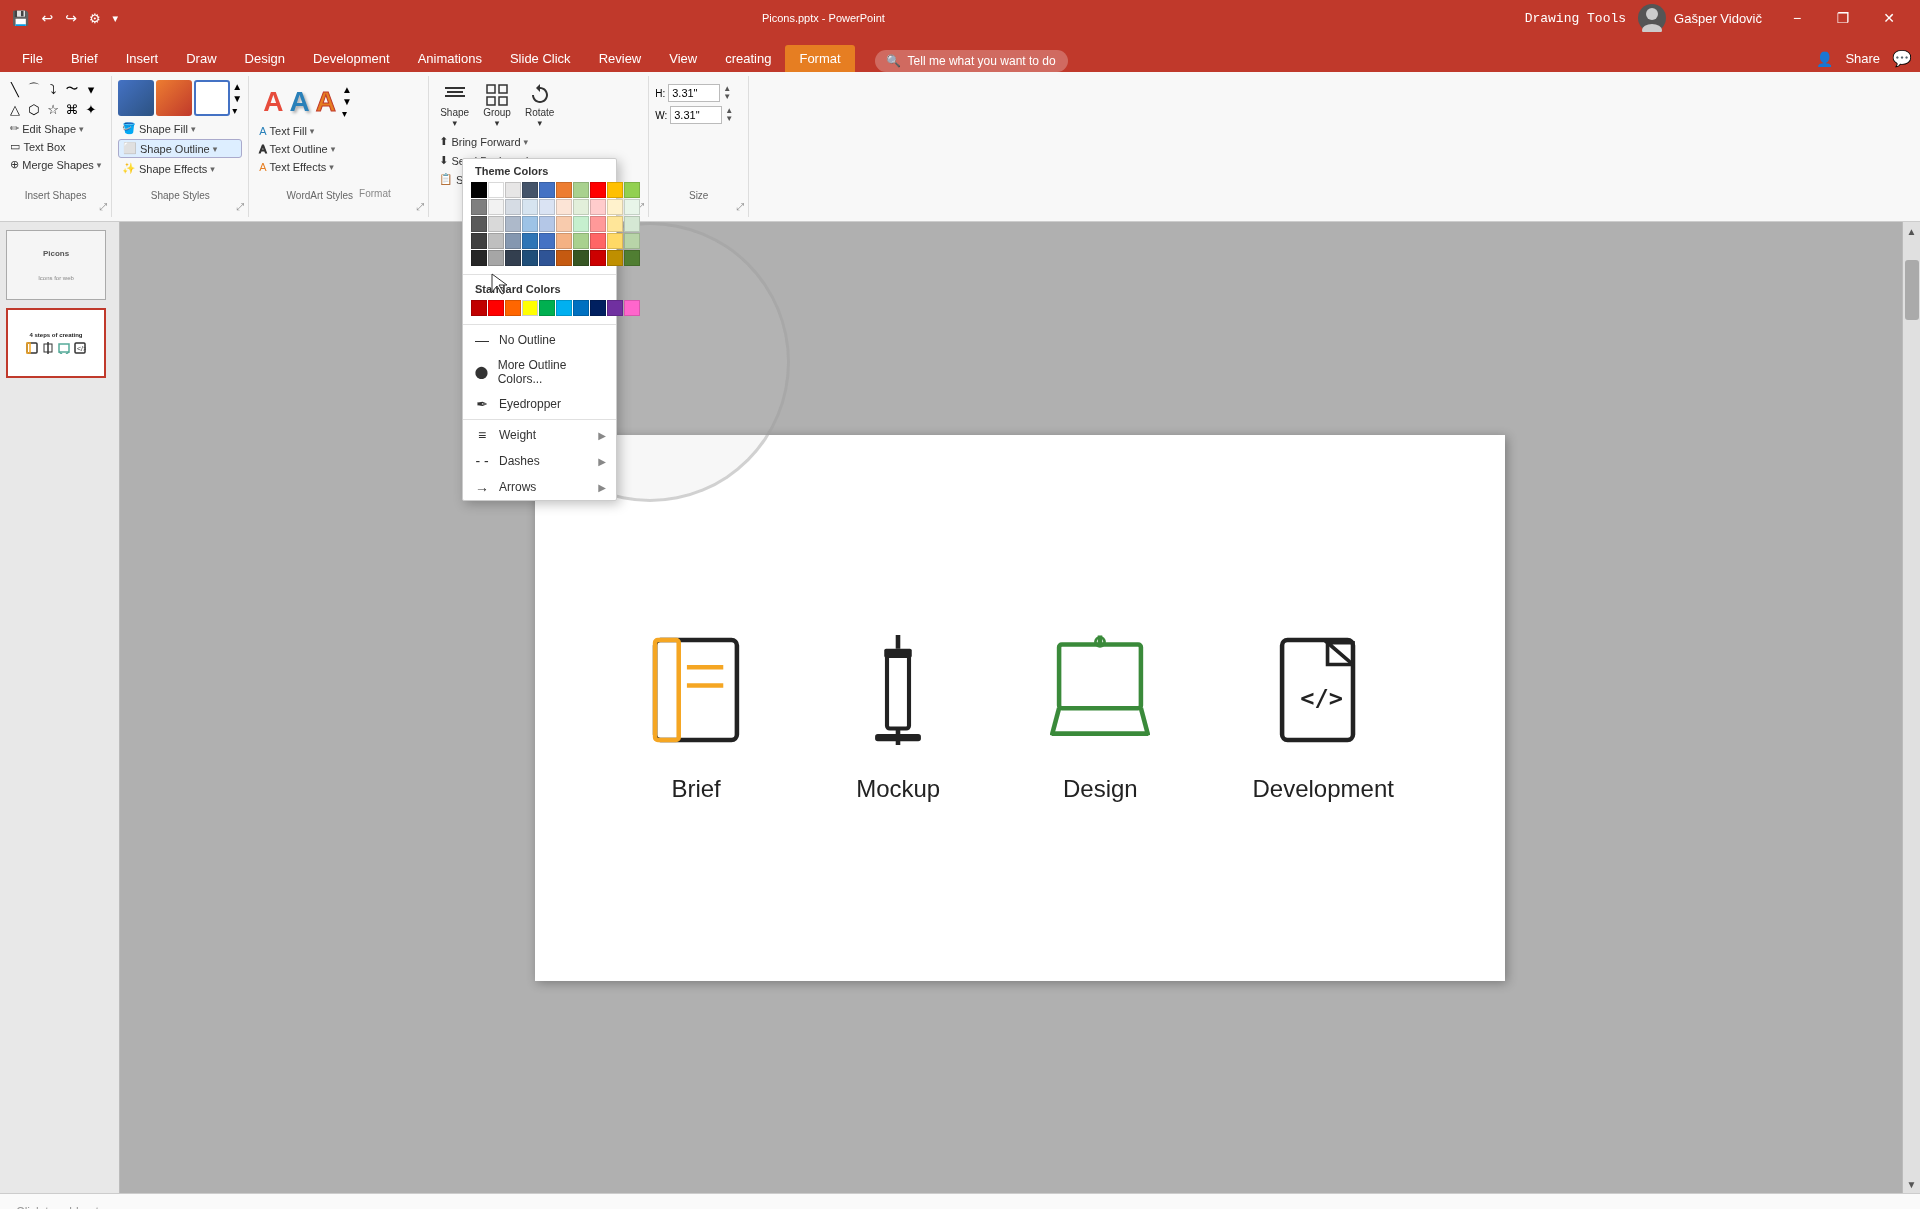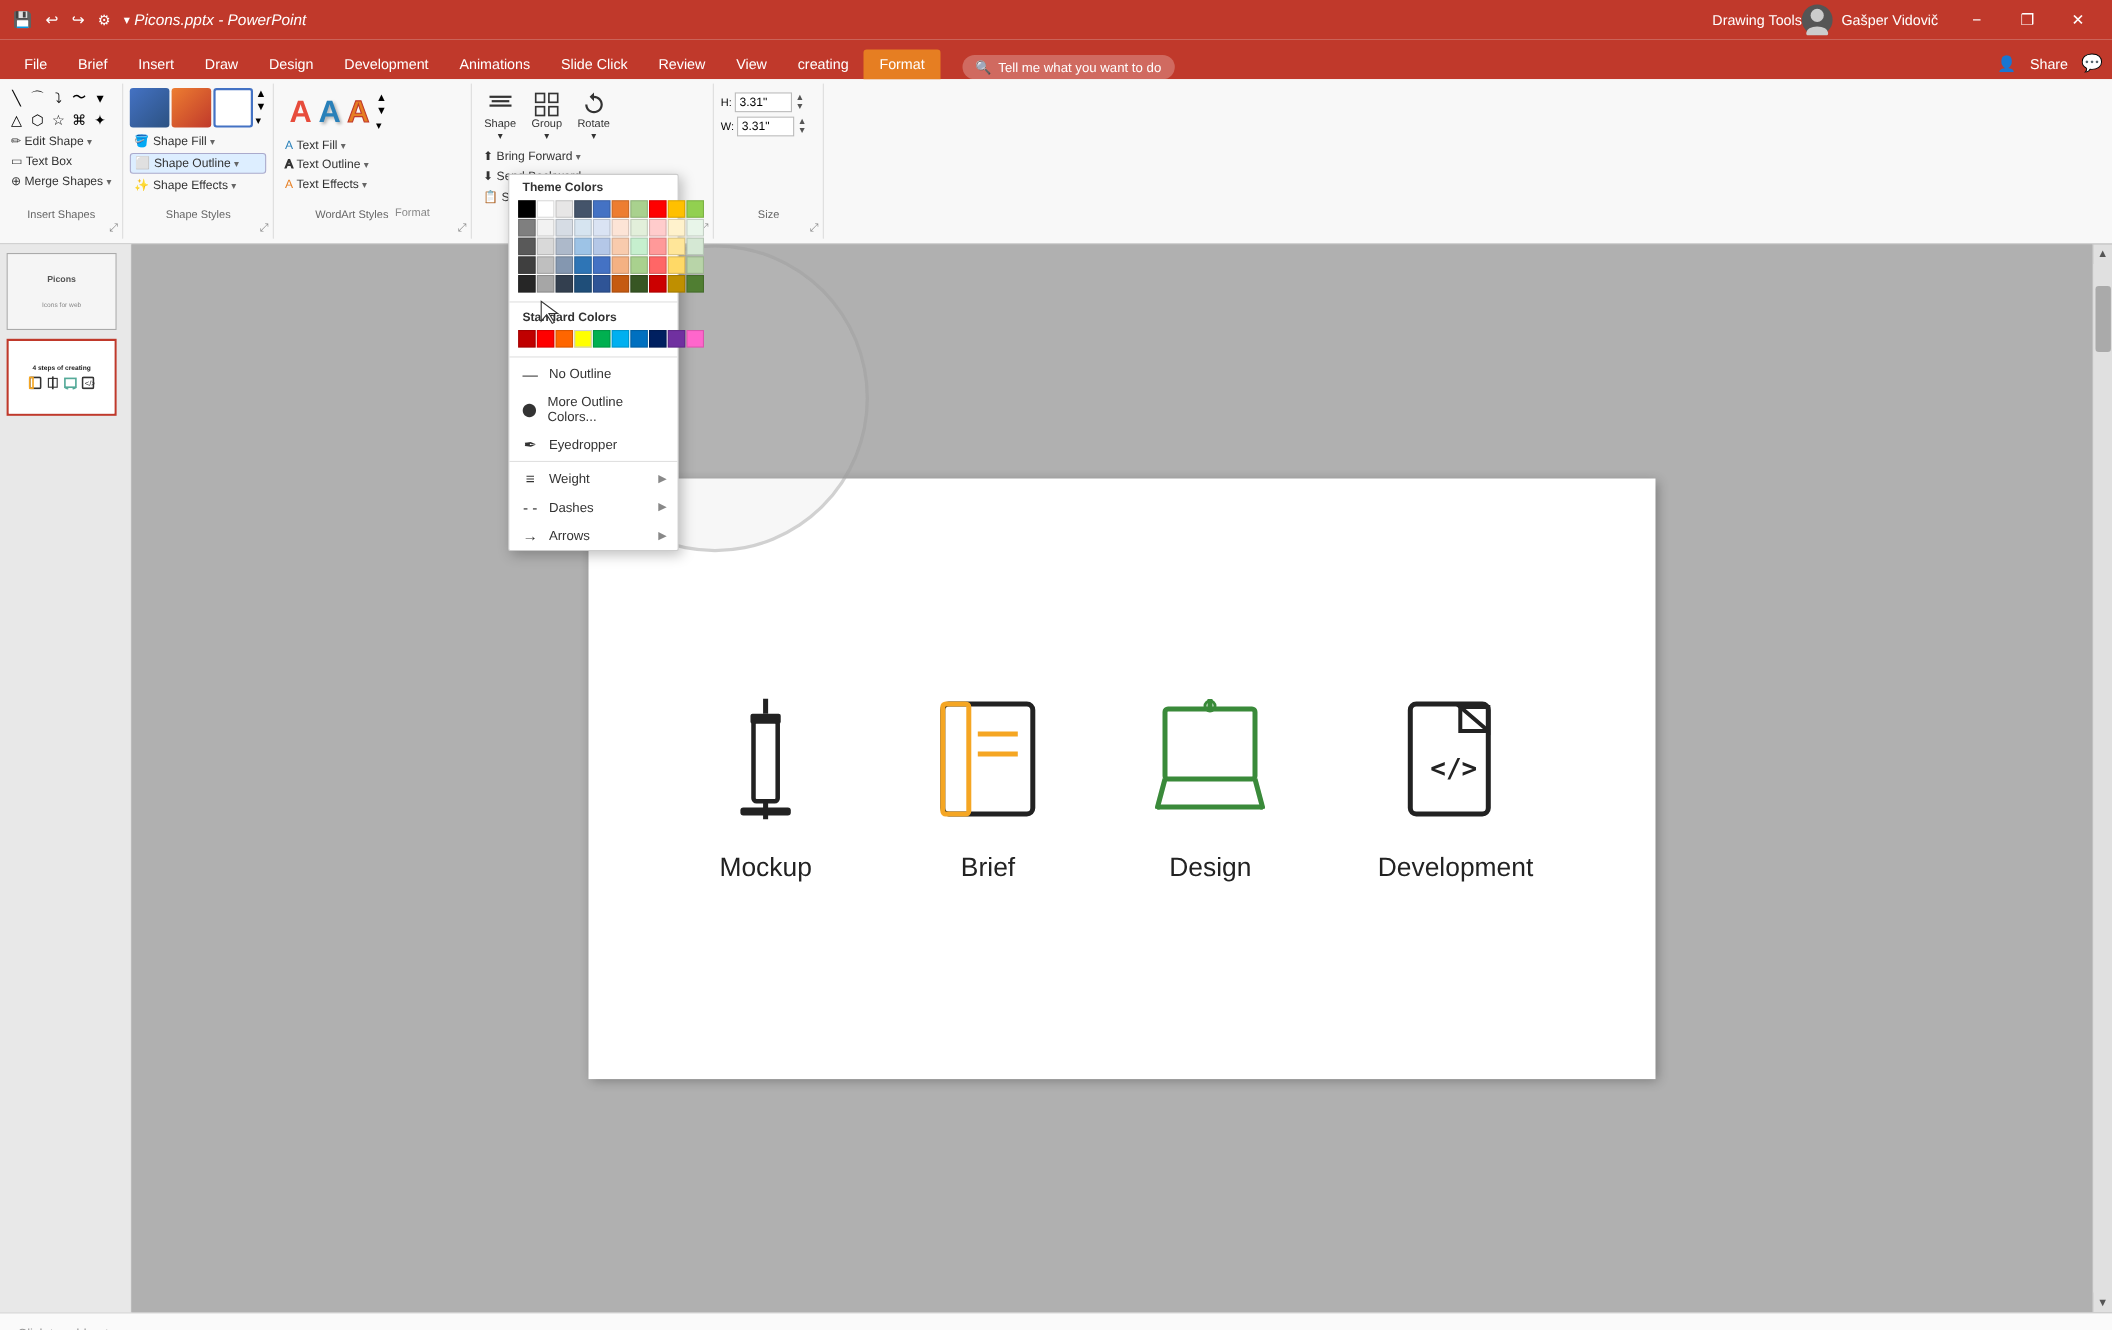"Picons.pptx - PowerPoint" #title-bar .title-text { font-size: 14px -> 11px; font-style: italic -> none; text-align: left -> center }
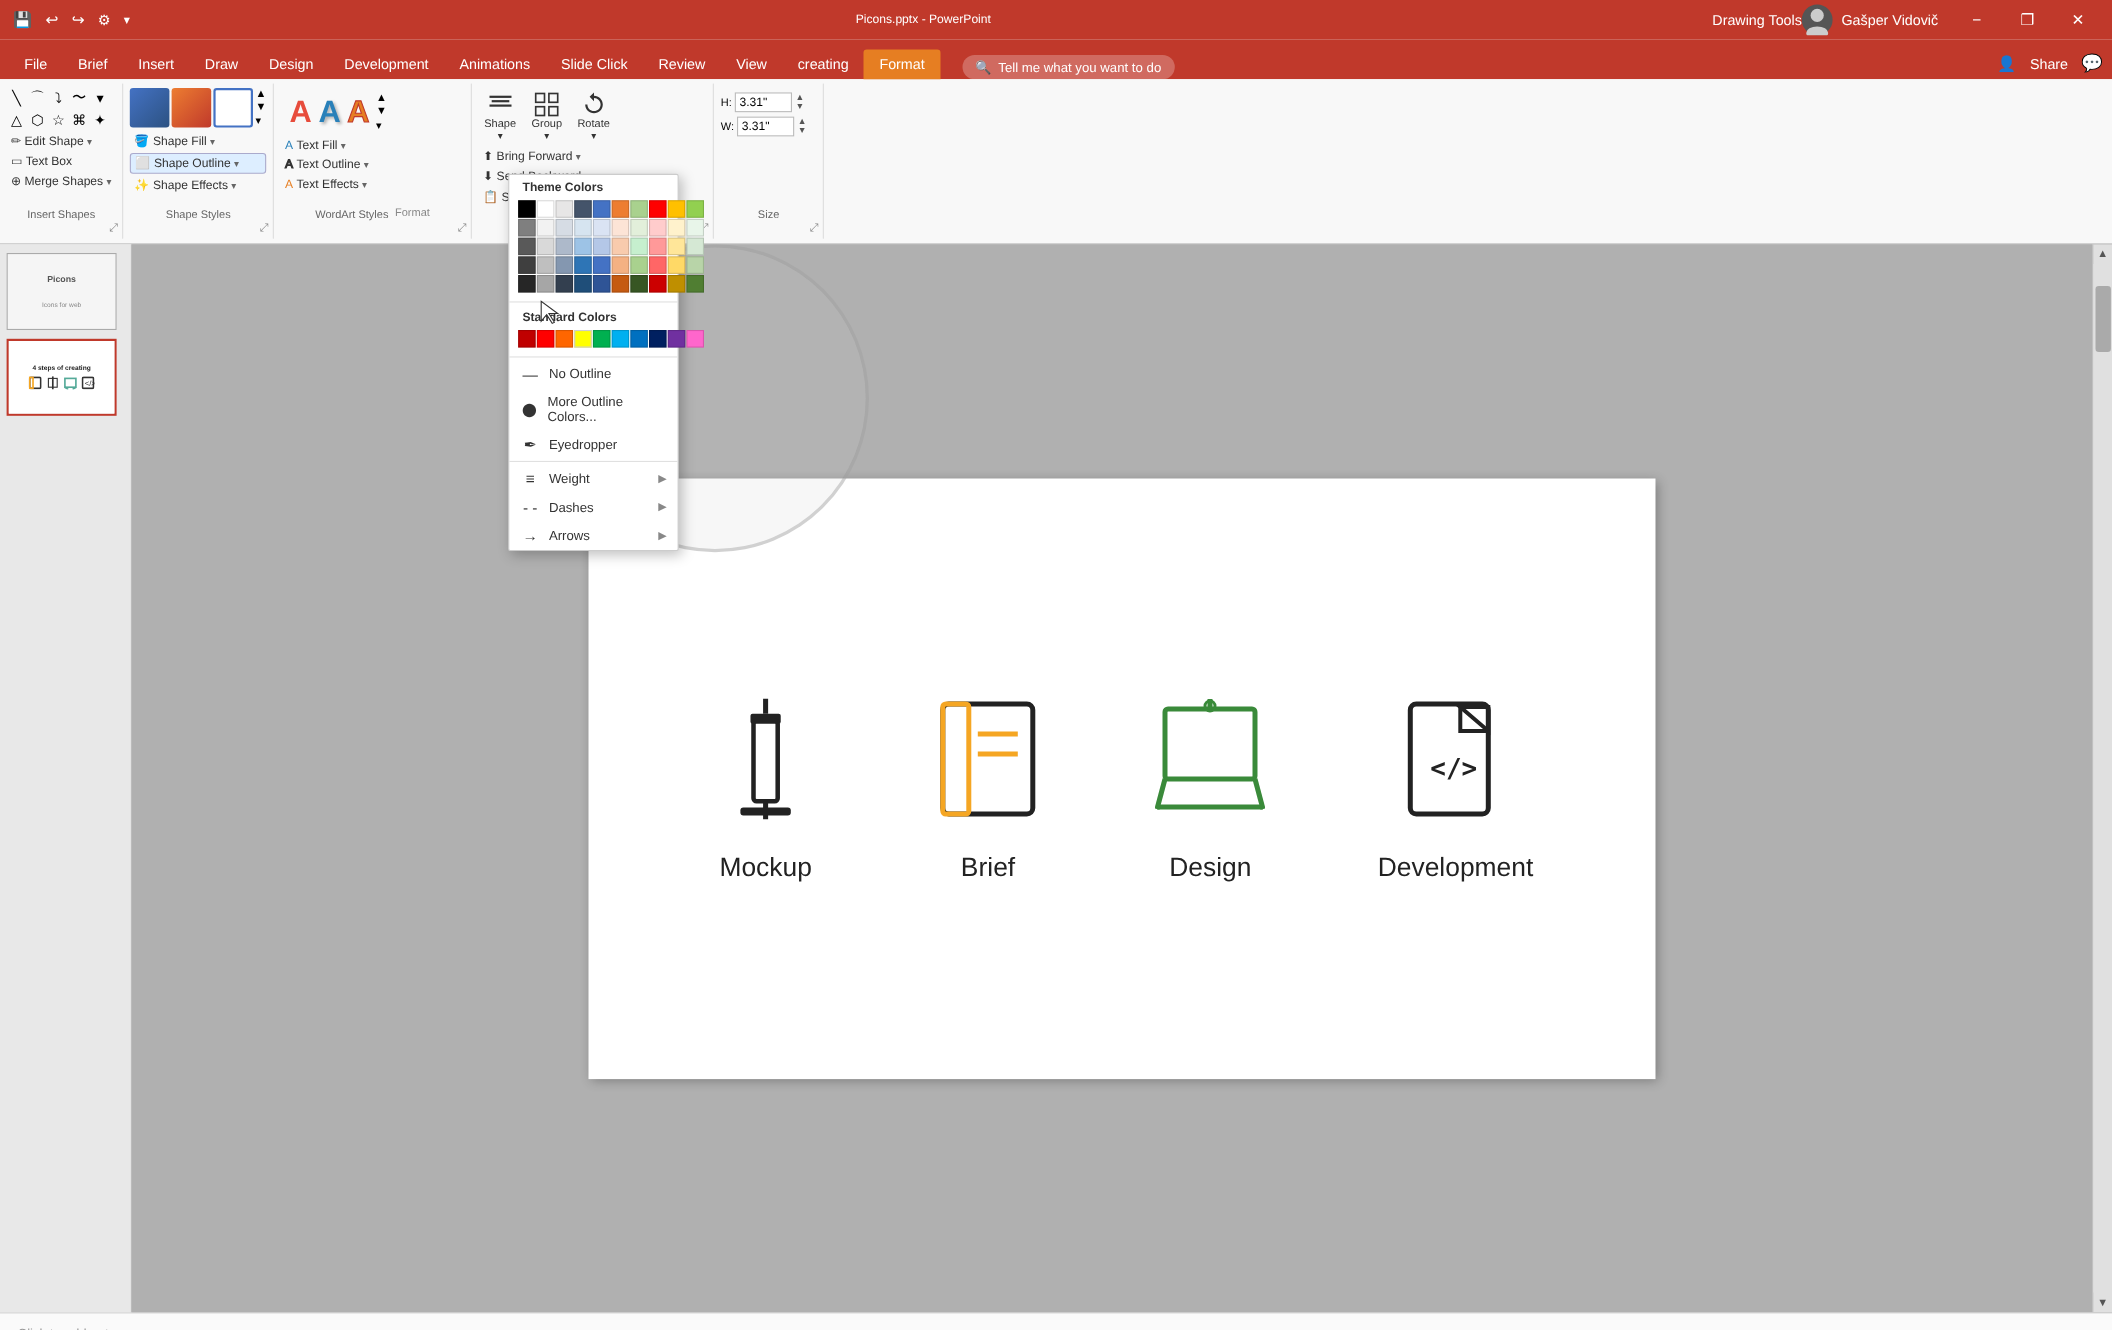"Drawing Tools" div { font-family: none -> Liberation Mono, monospace; margin-right: 0 -> 12px }
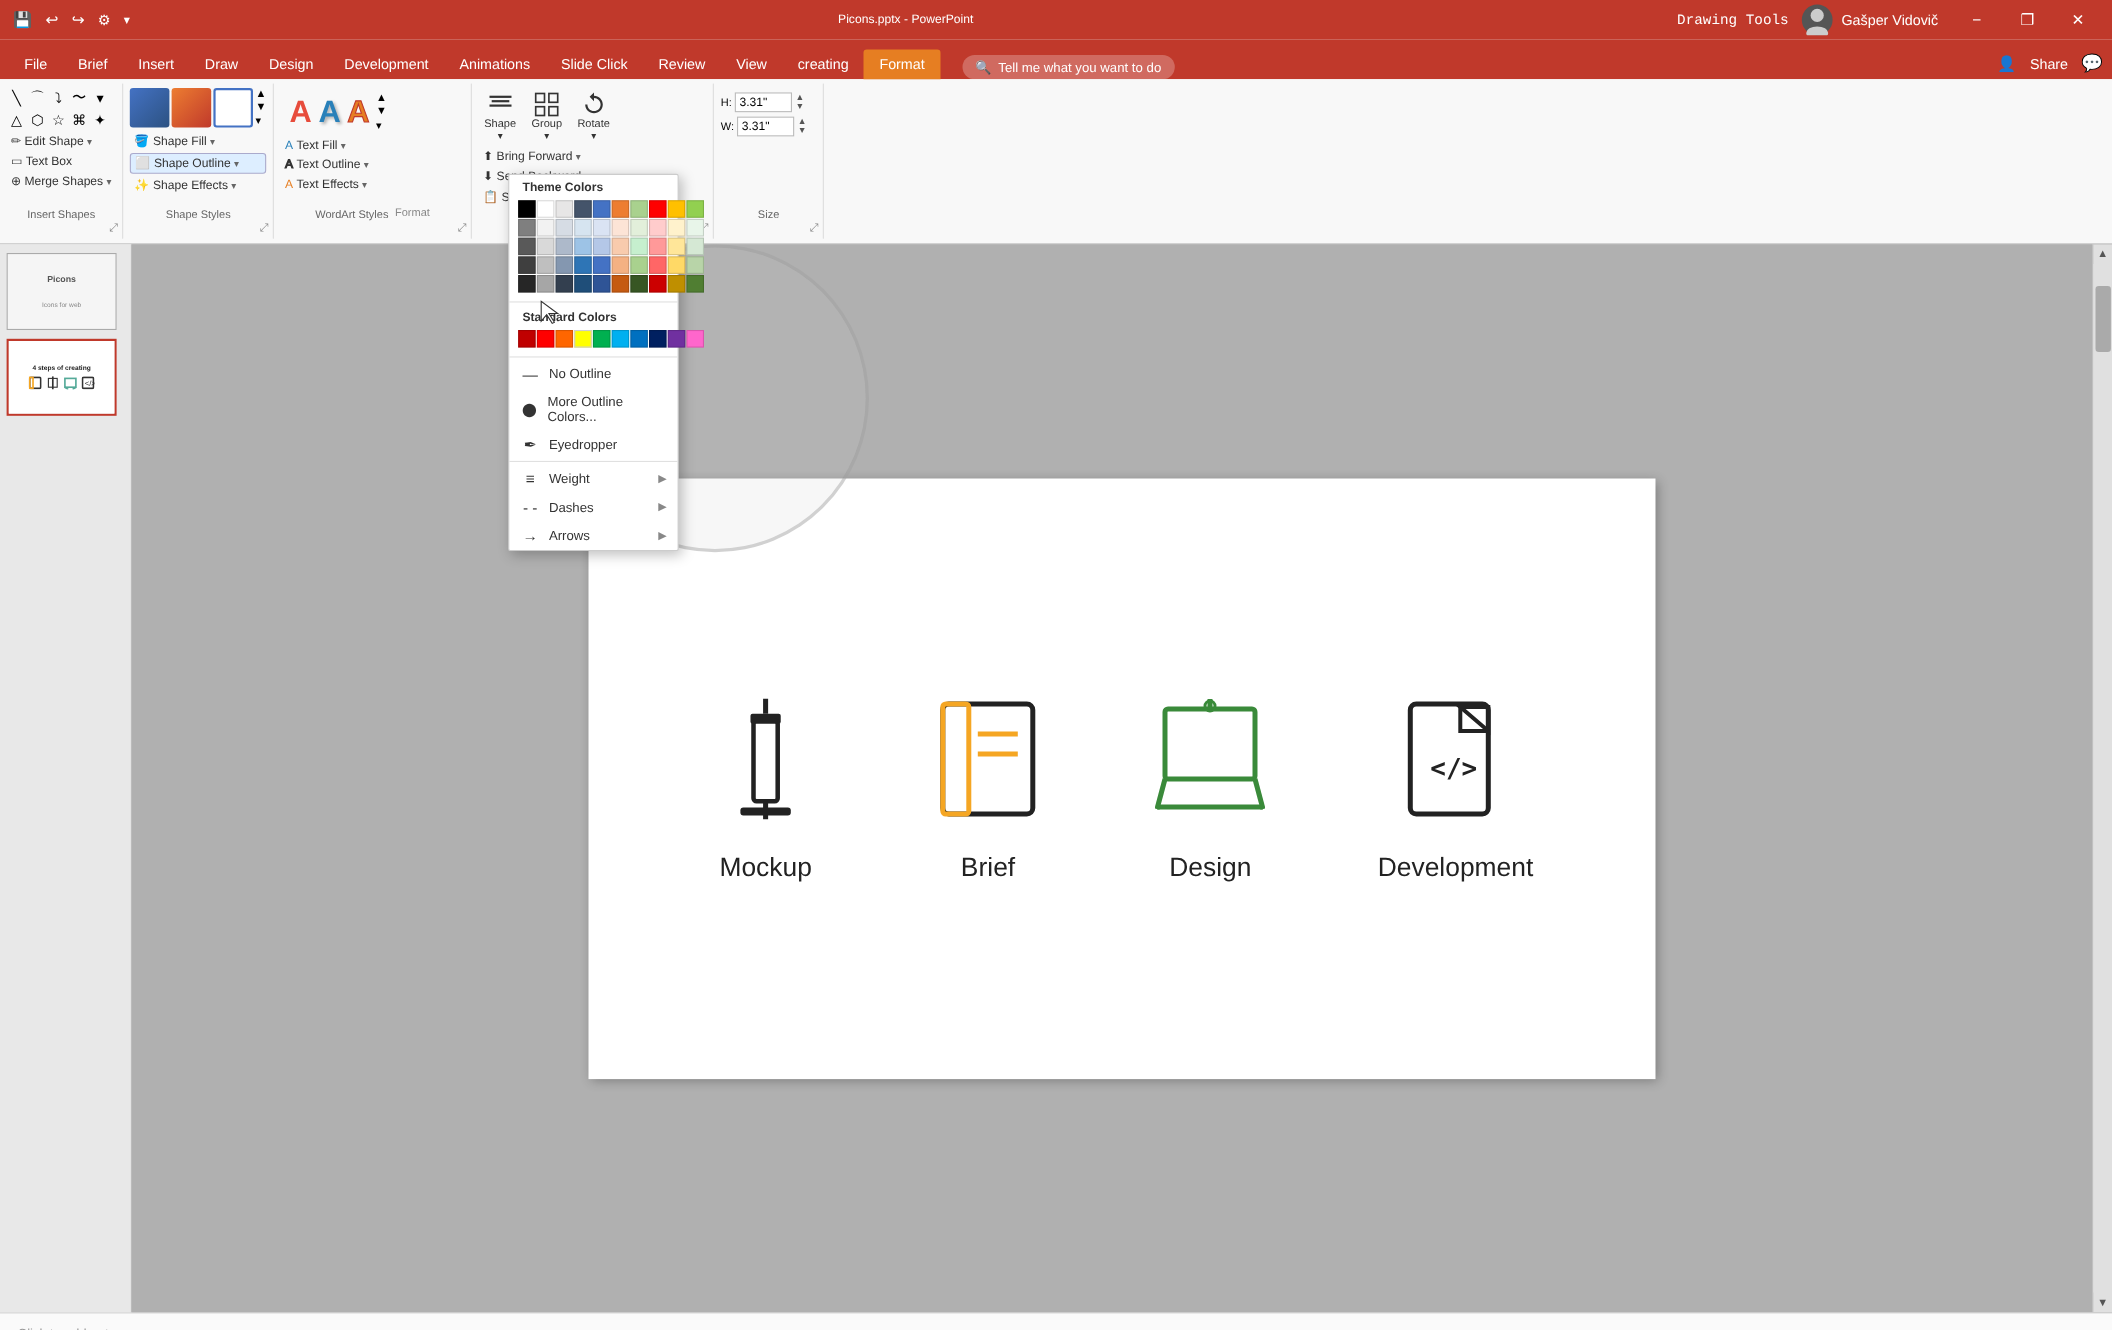"Mockup" div.slide-icon-item { order: before "Brief" -> after "Brief" }
